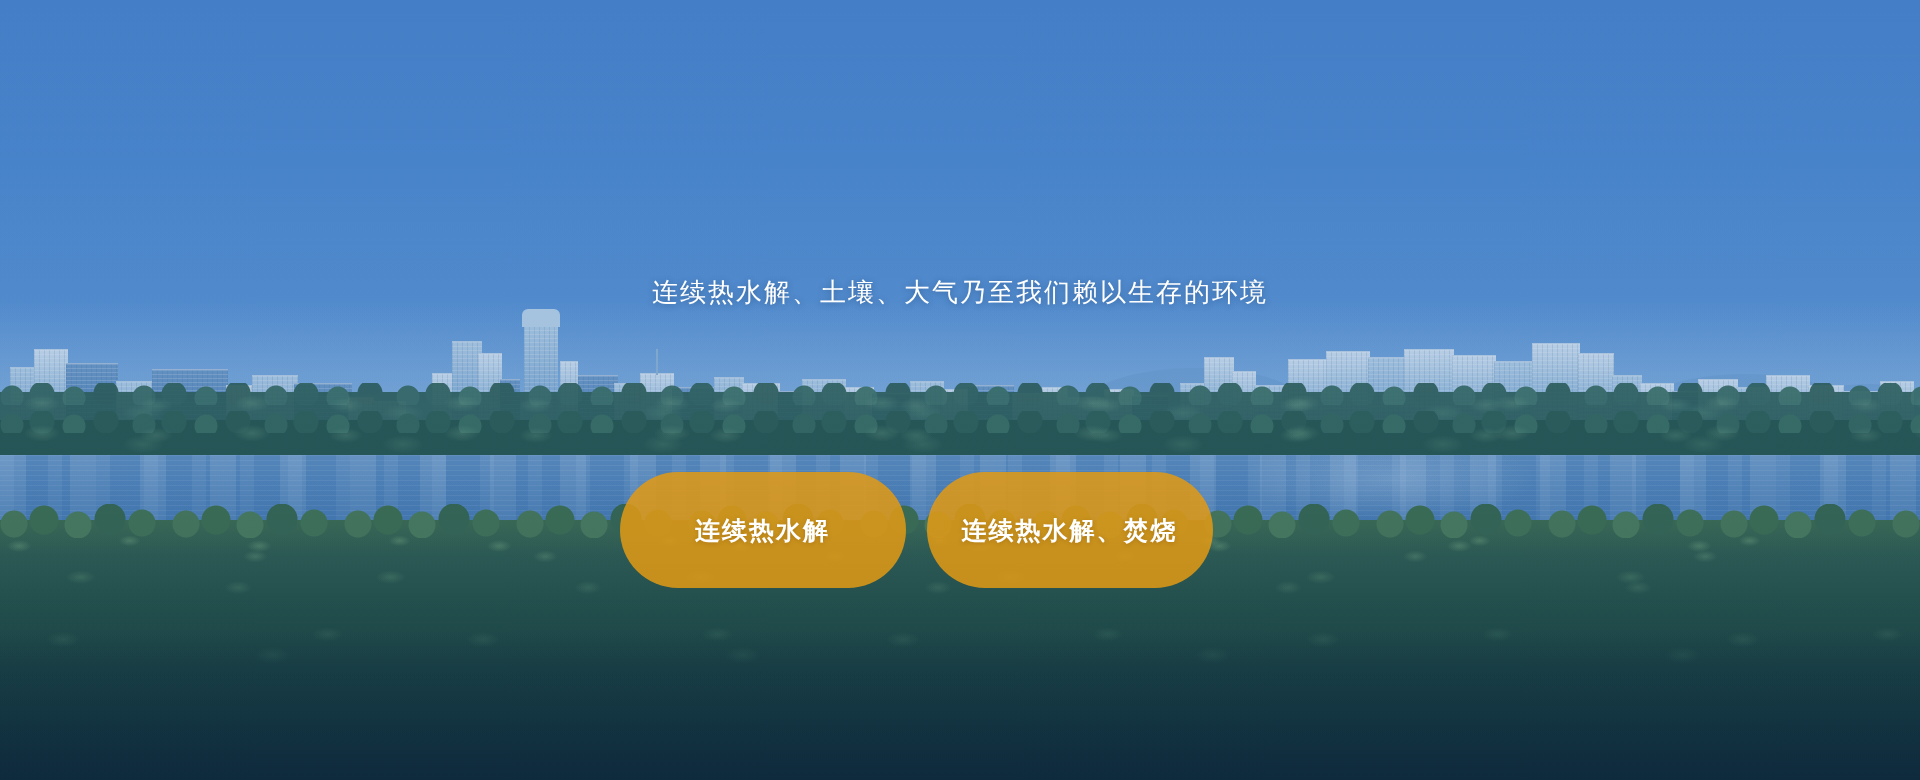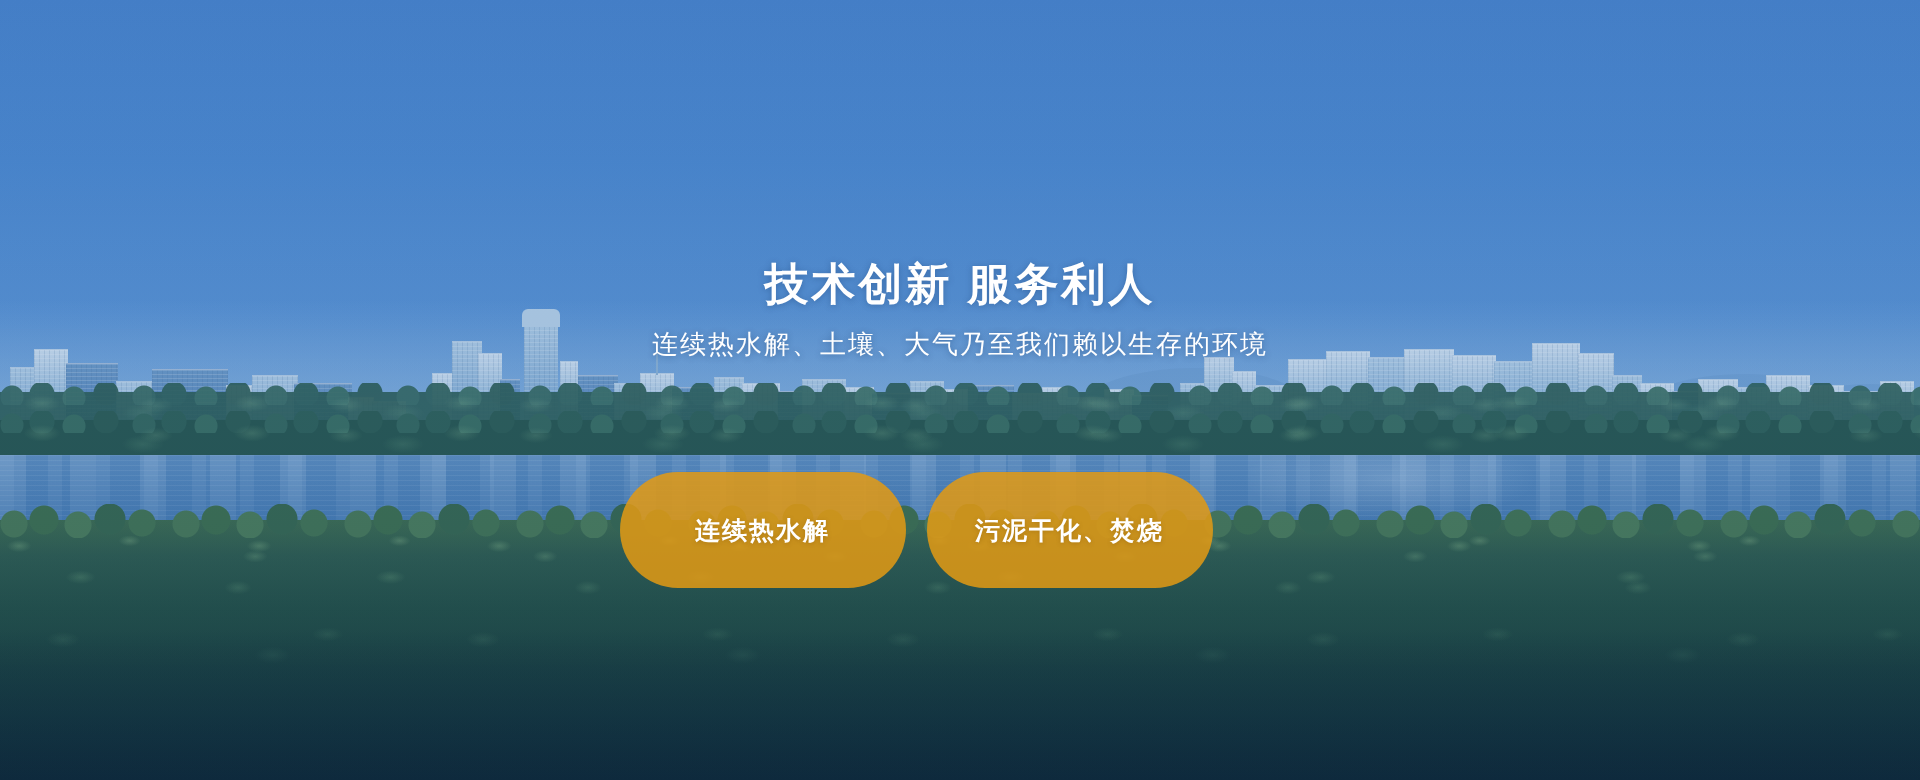"技术创新 服务利人" div.hero-title { html: <div>技术创新 服务利人</div> -> none }
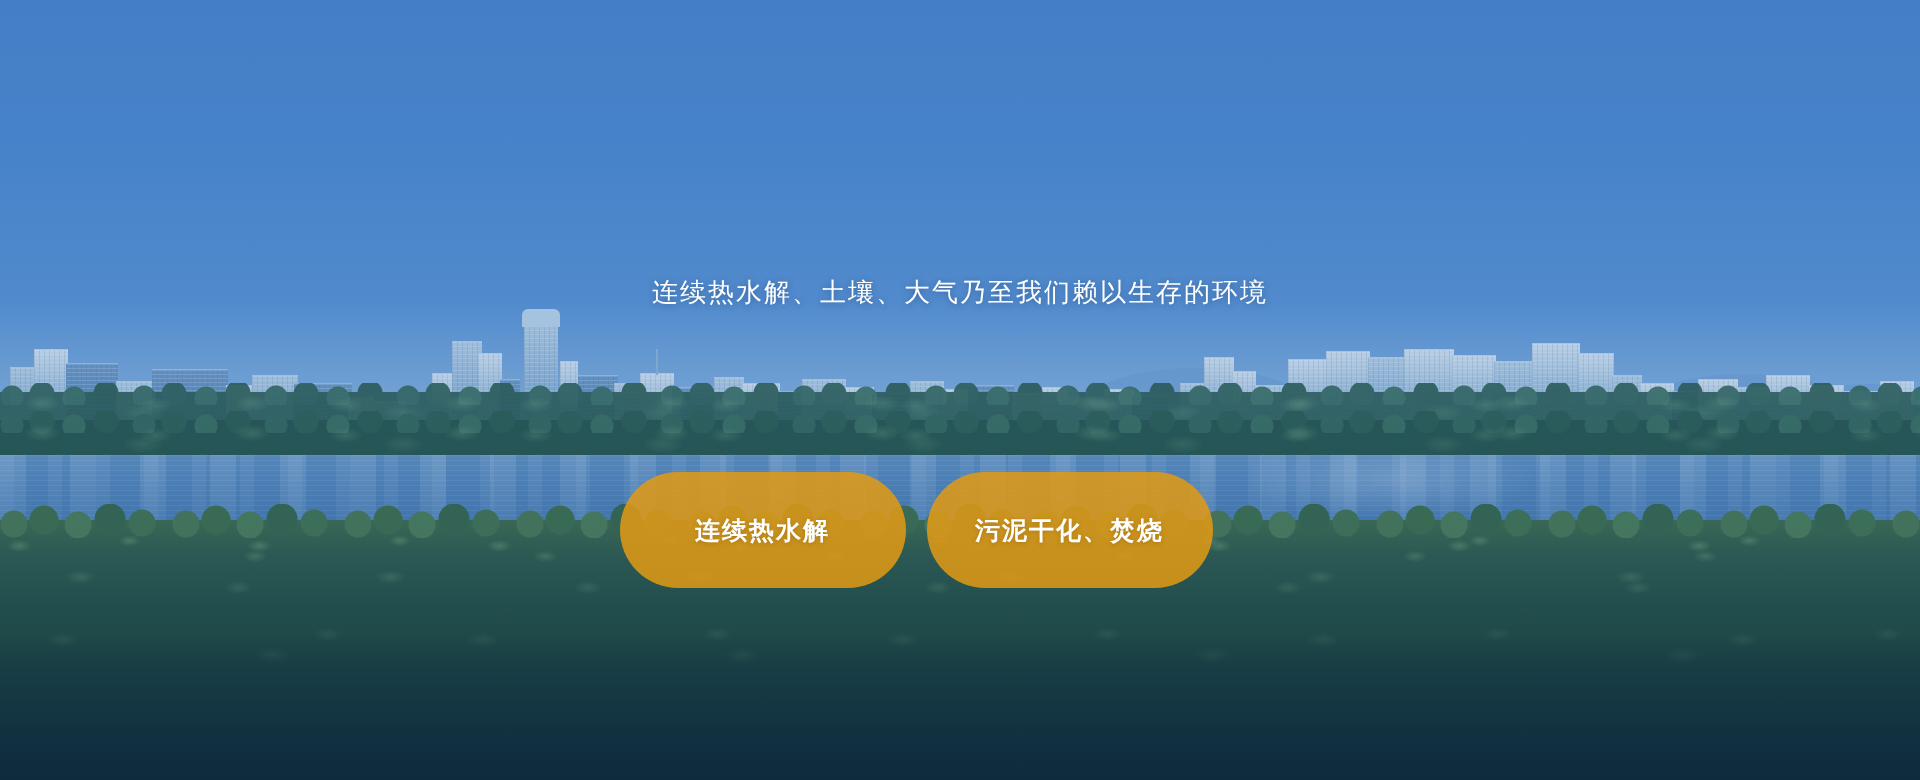"污泥干化、焚烧" span.cta-label { text: 污泥干化 -> 连续热水解 }
